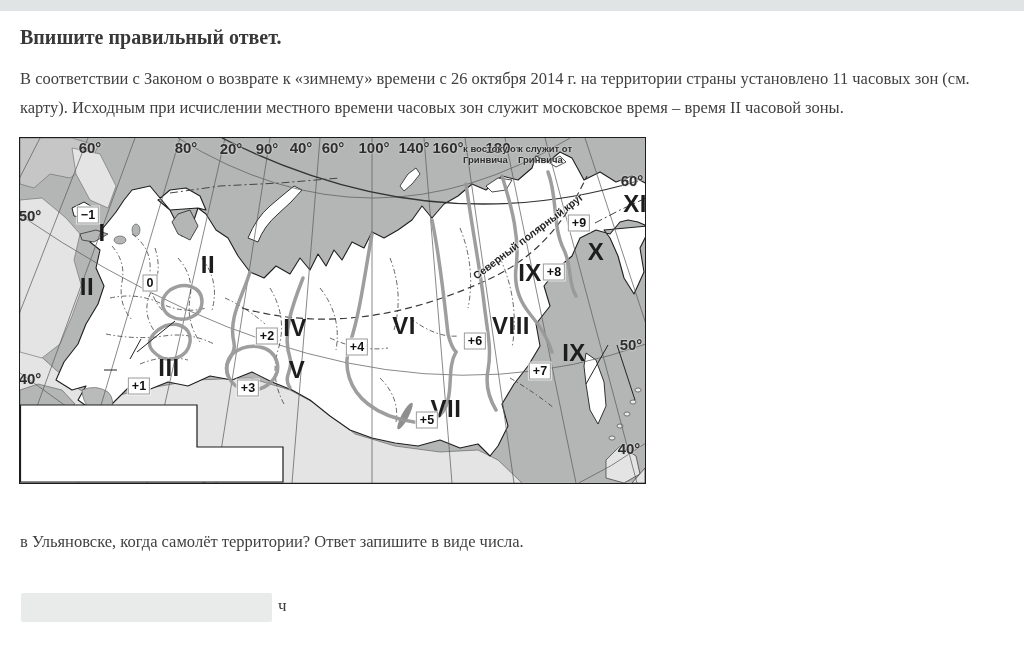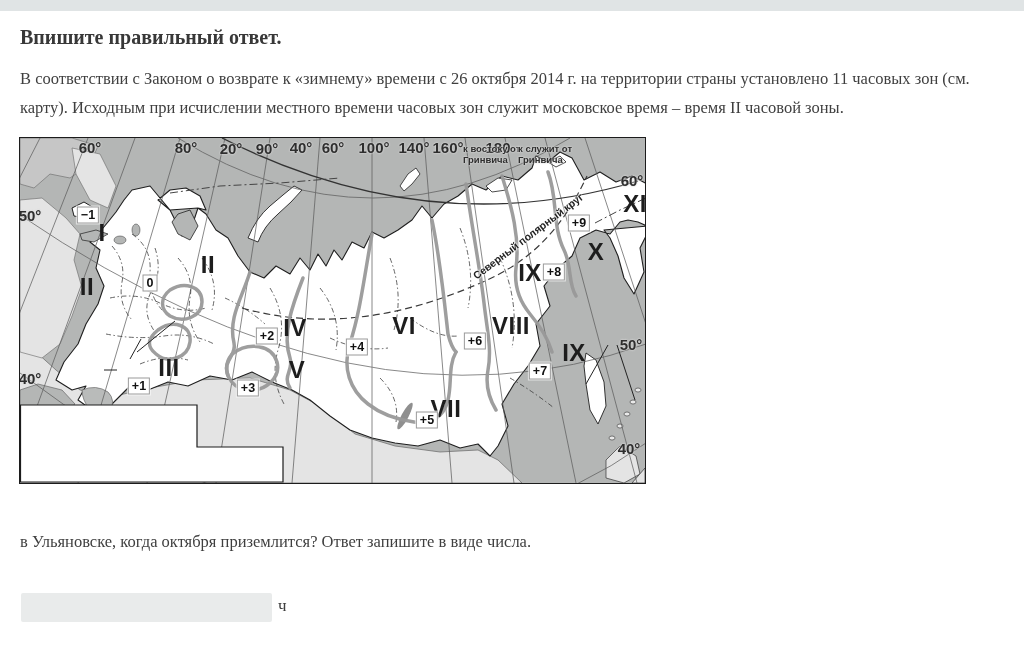"в Ульяновске, когда октября приземлится?" span { text: октября приземлится -> самолёт территории }
